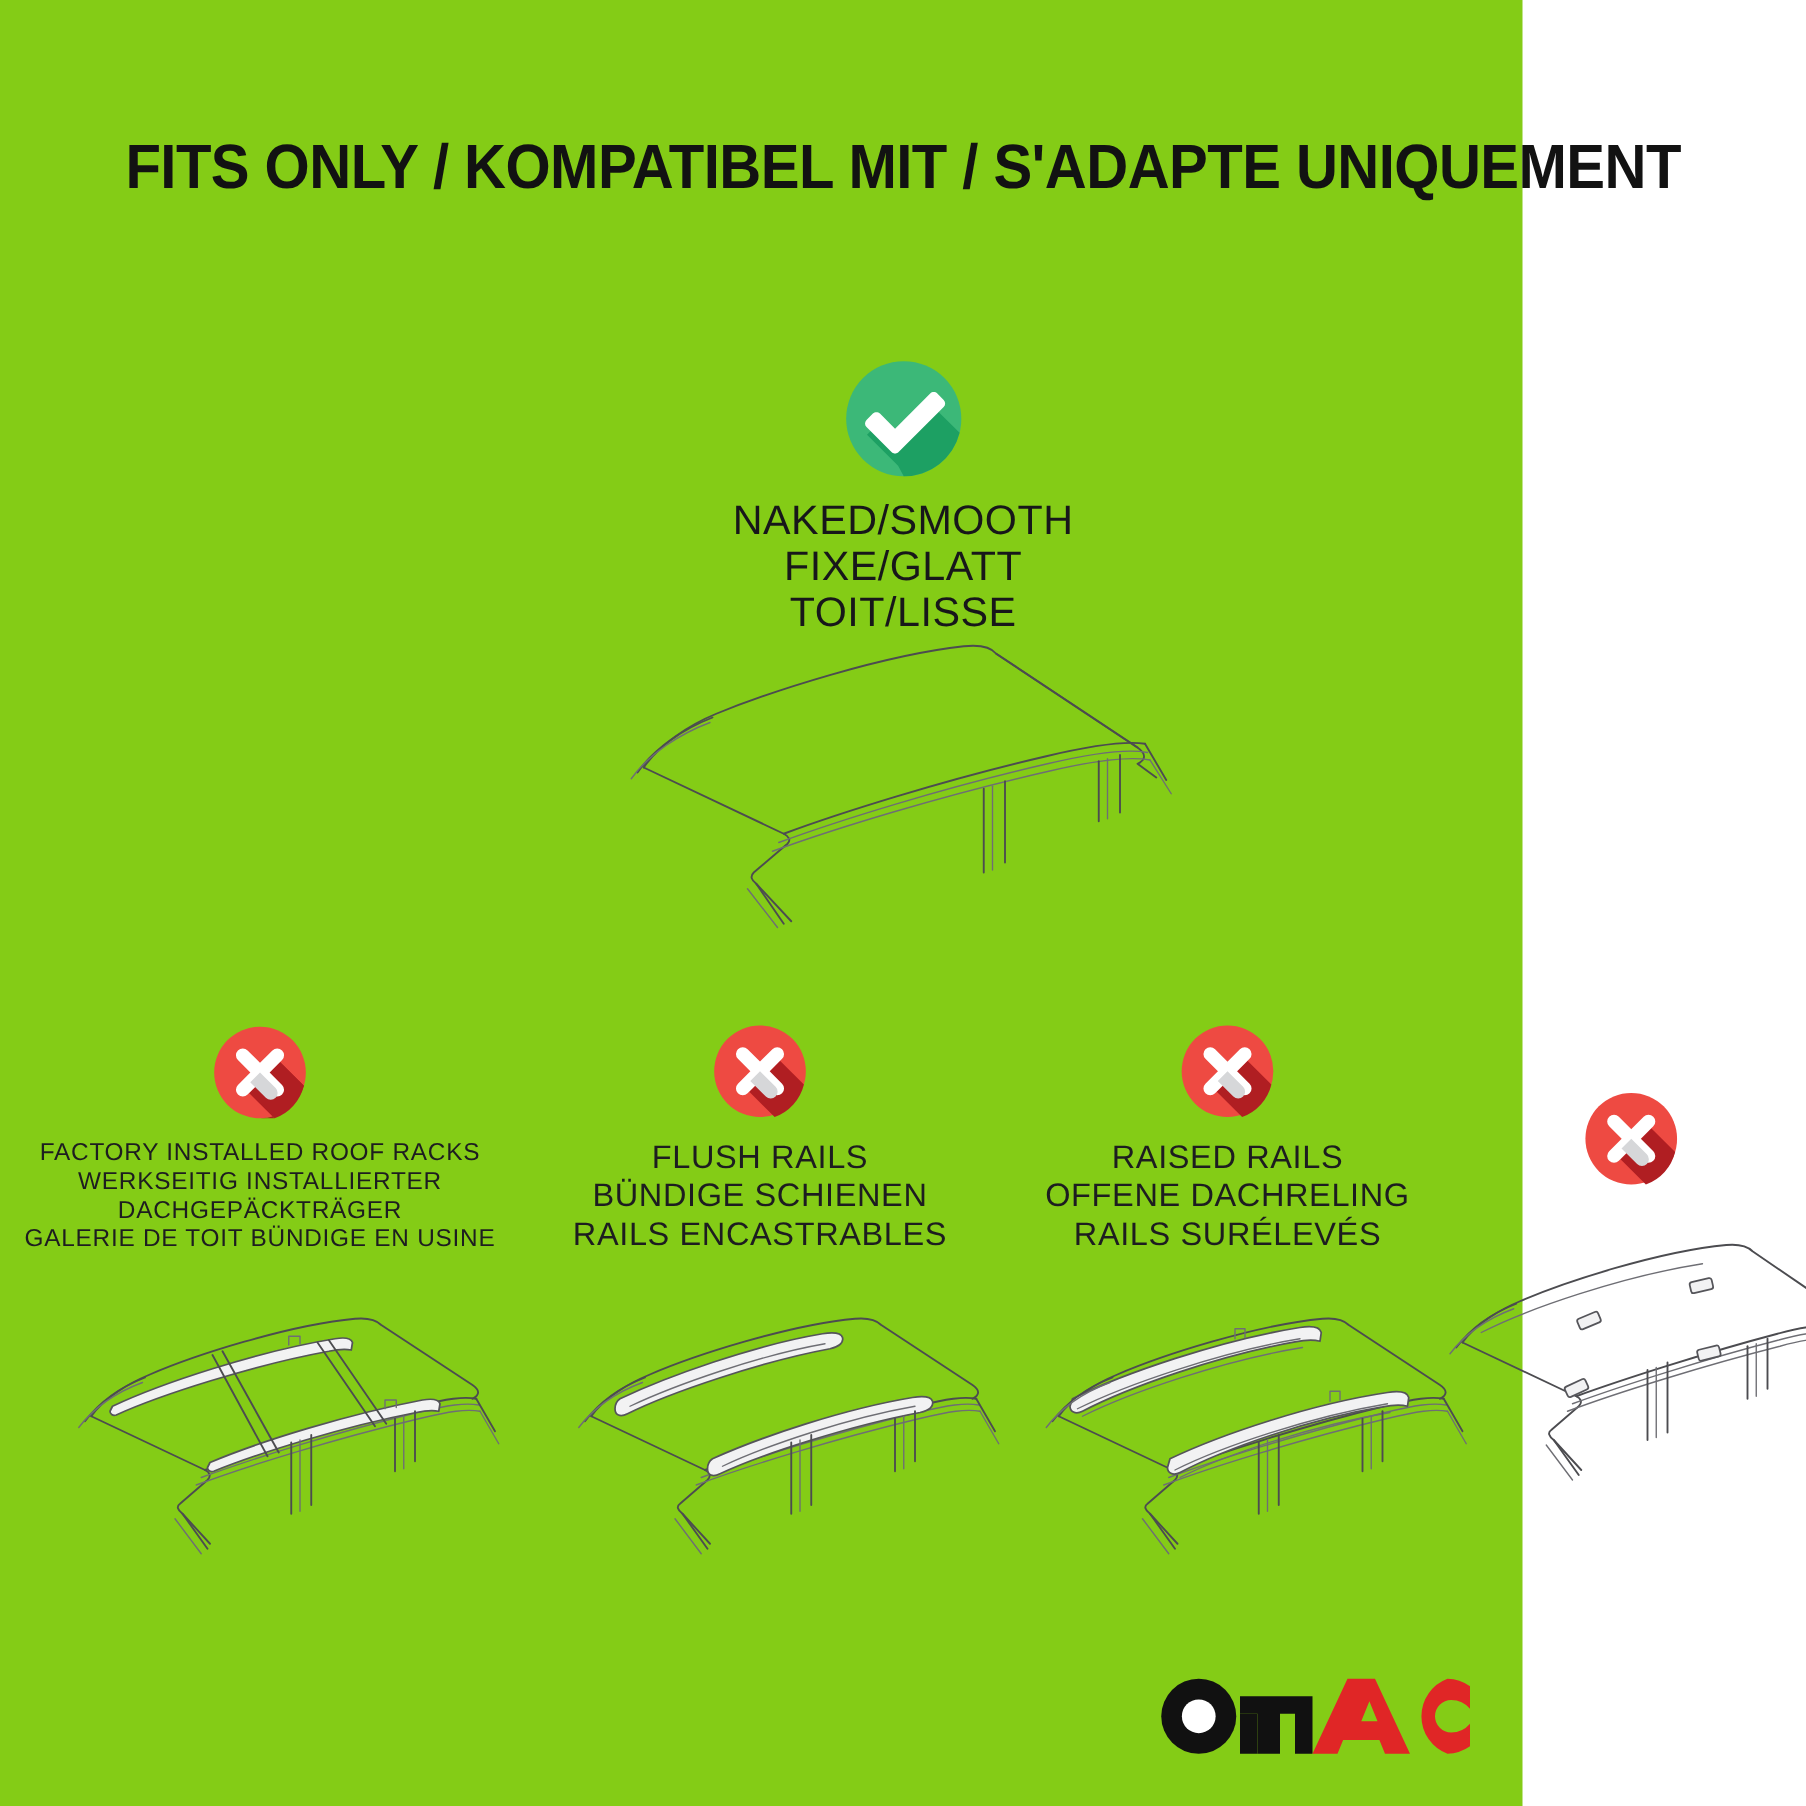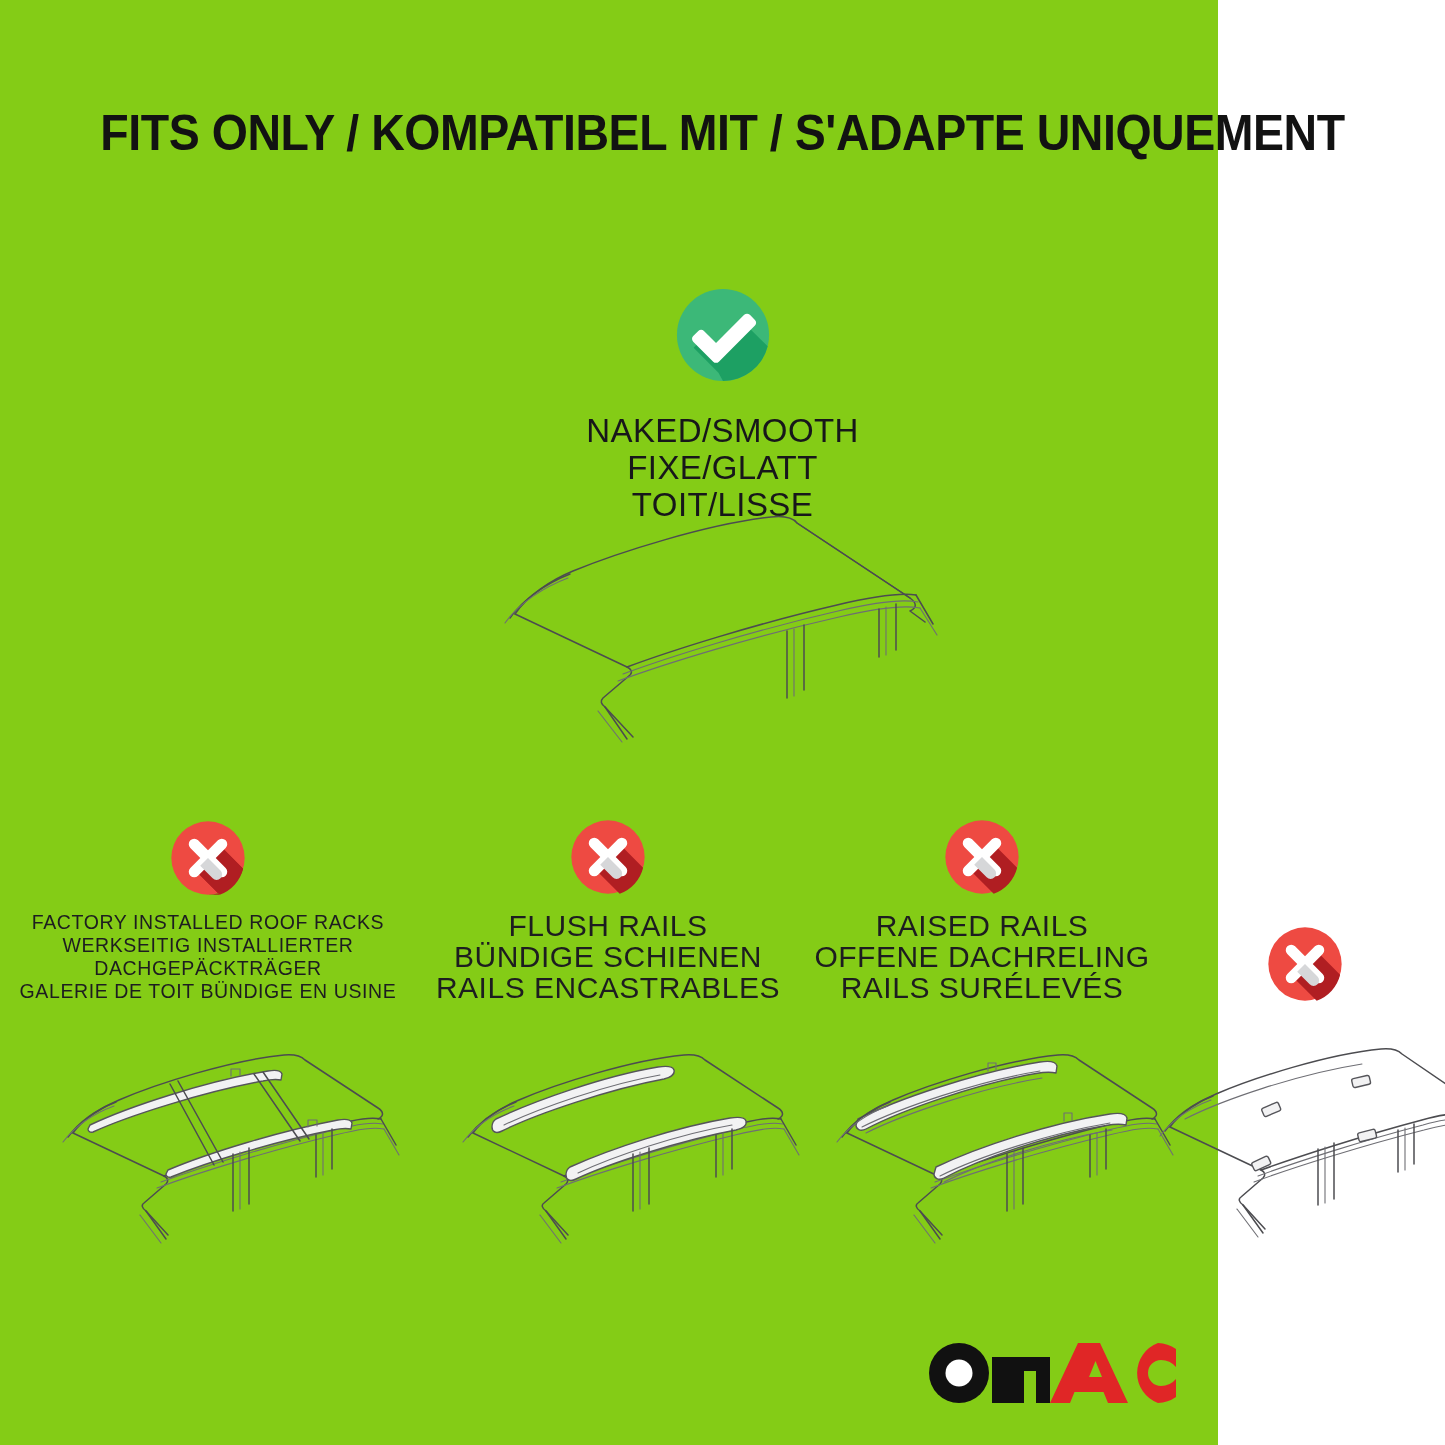"NAKED/SMOOTH" .top-caption { margin-top: 28px -> 13px }
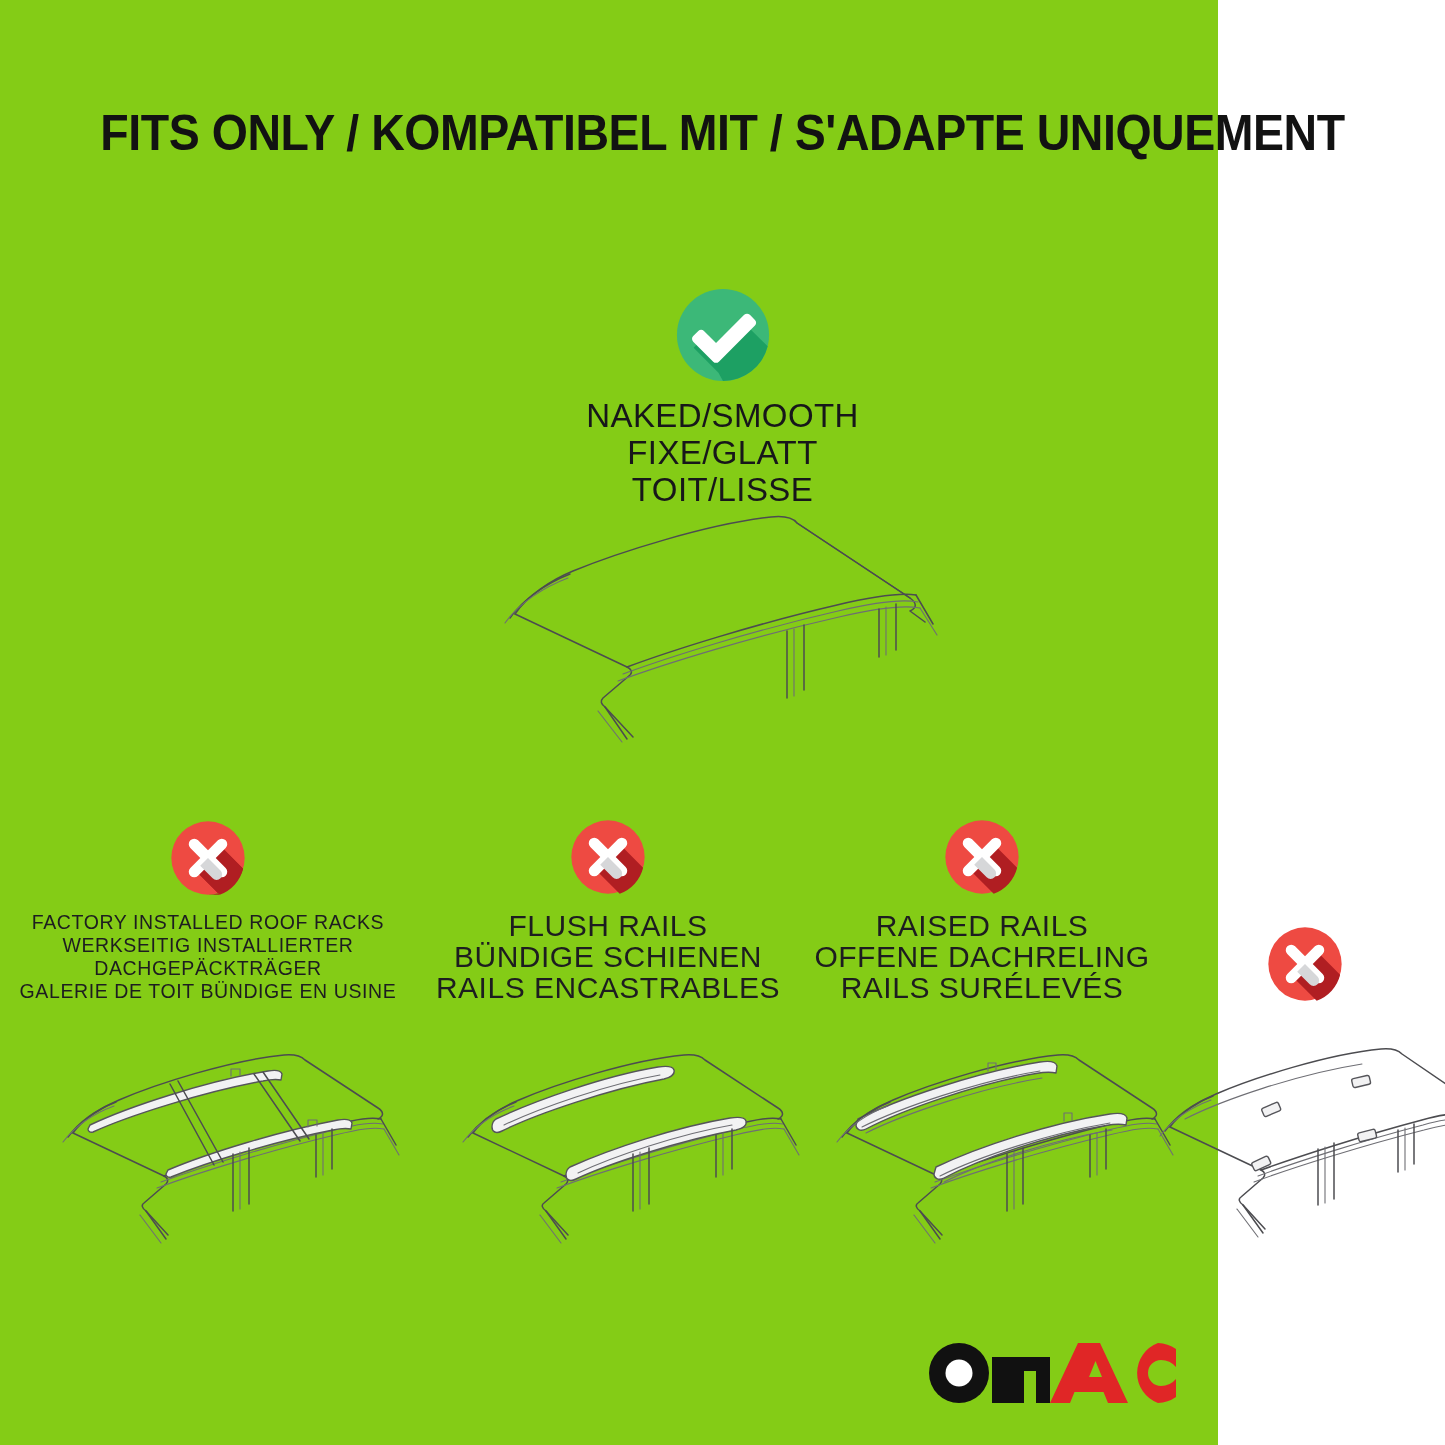"FACTORY INSTALLED ROOF RACKS" .grid { align-items: flex-end -> center }
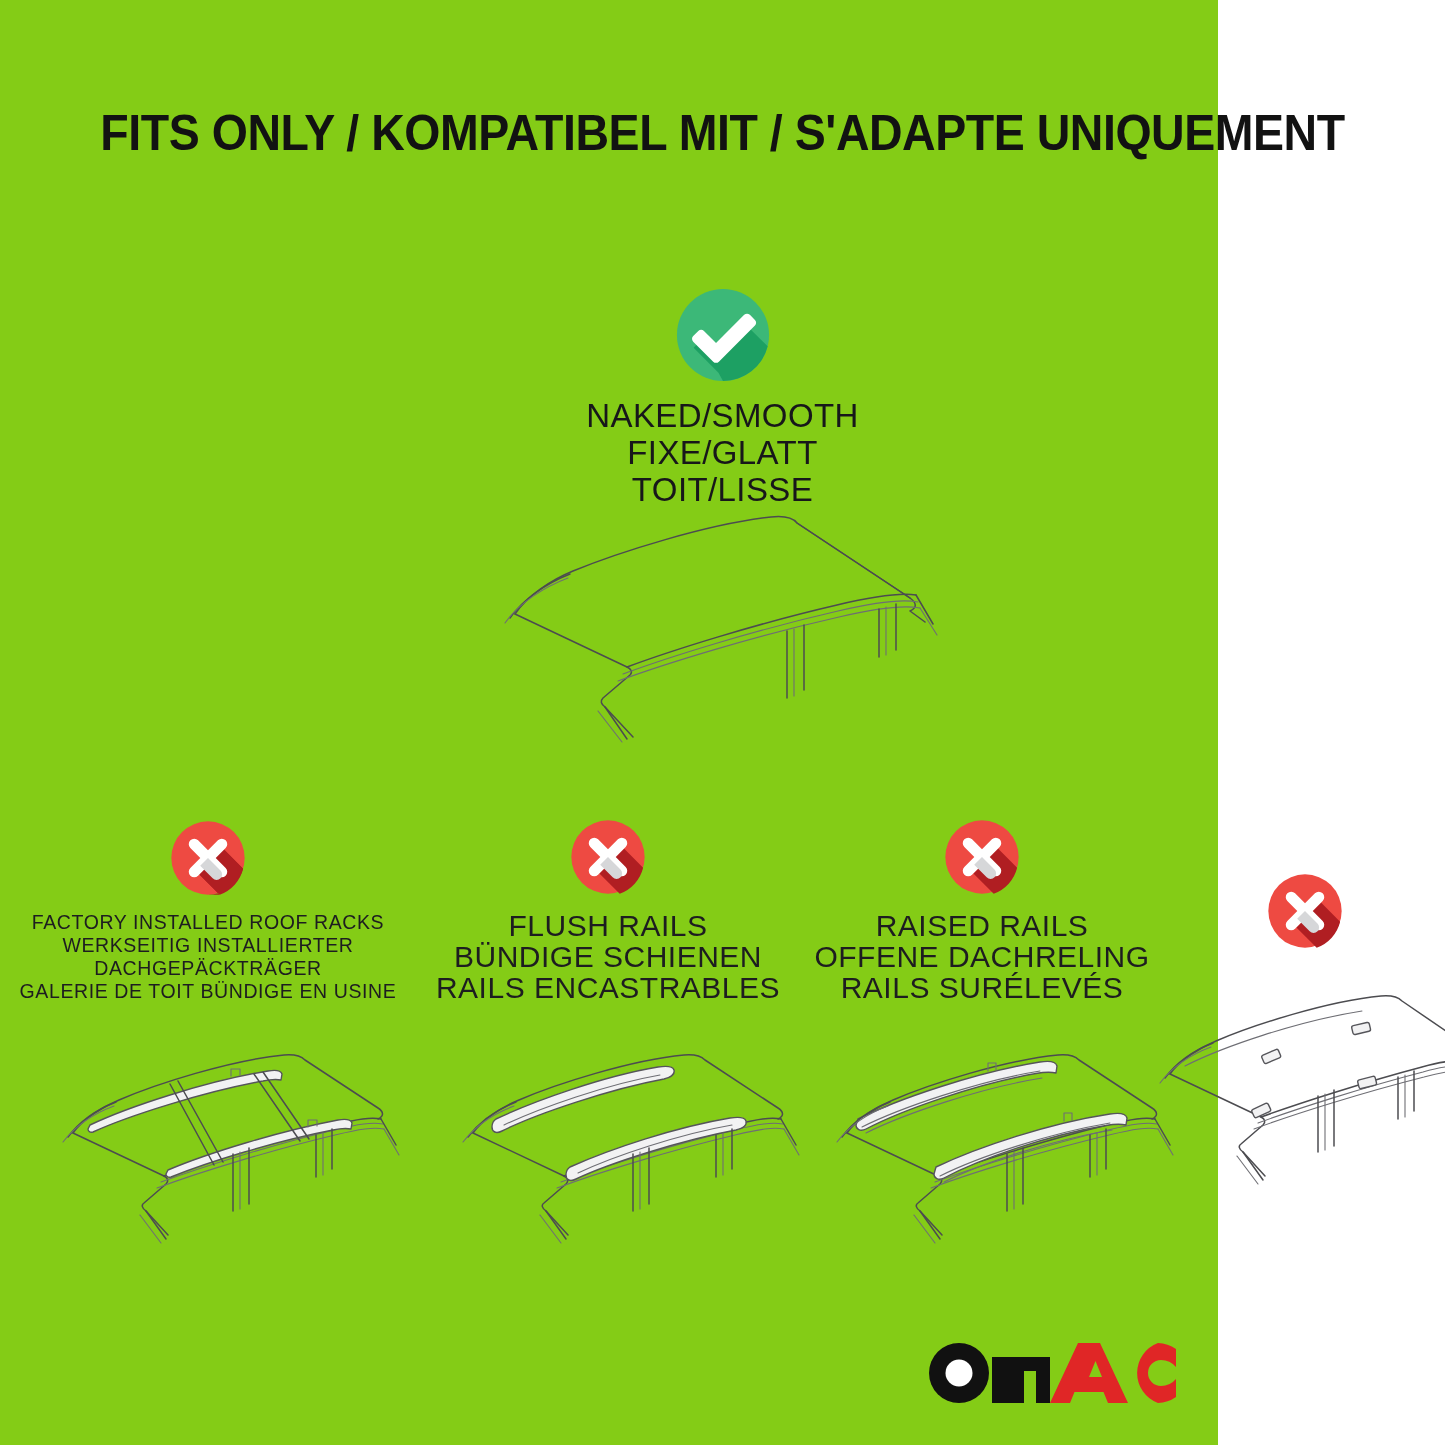"FLUSH RAILS" .cap-mid { font-size: 30px -> 26px }
